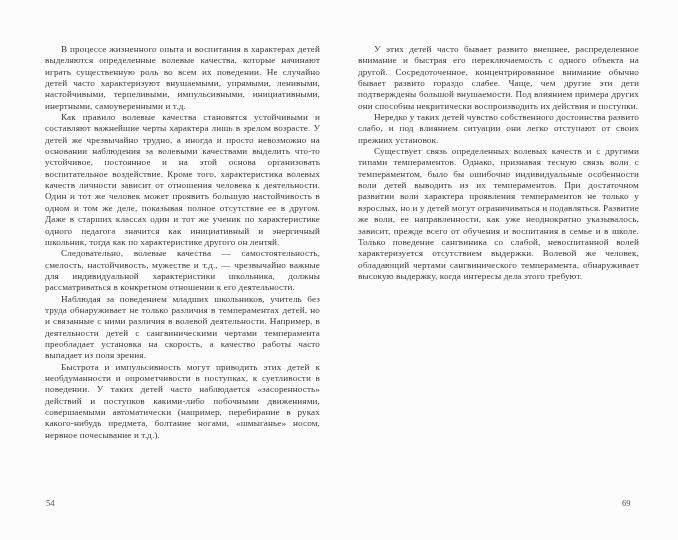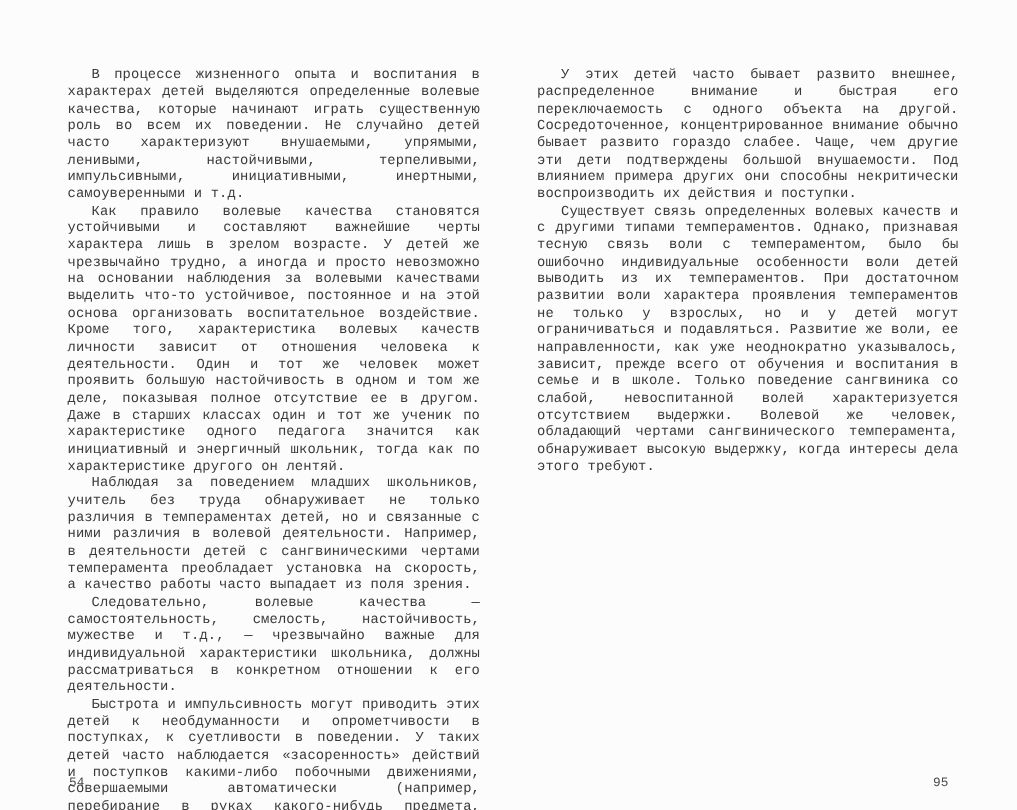"В процессе жизненного опыта и" .spread { font-family: Liberation Mono, monospace -> Liberation Serif, serif }
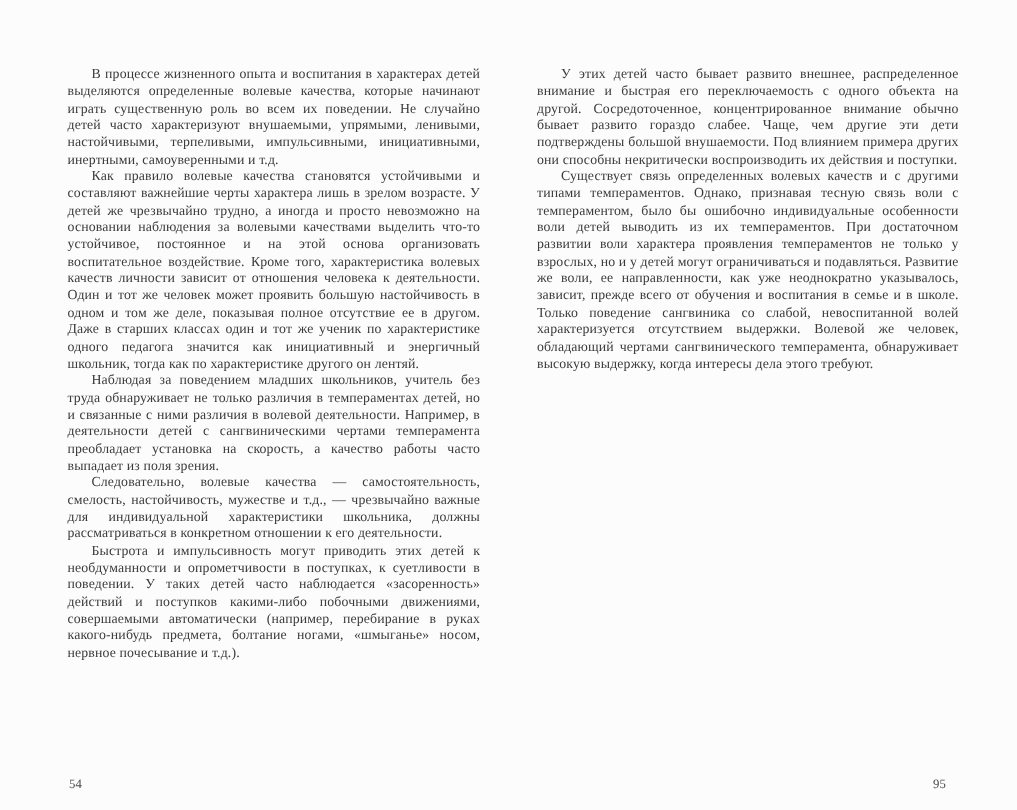"Нередко у таких детей чувство" p { html: none -> <p>Нередко у таких детей чувство собственного достоинства развито слабо, и под влиянием ситуации они легко отступают от своих прежних установок.</p> }
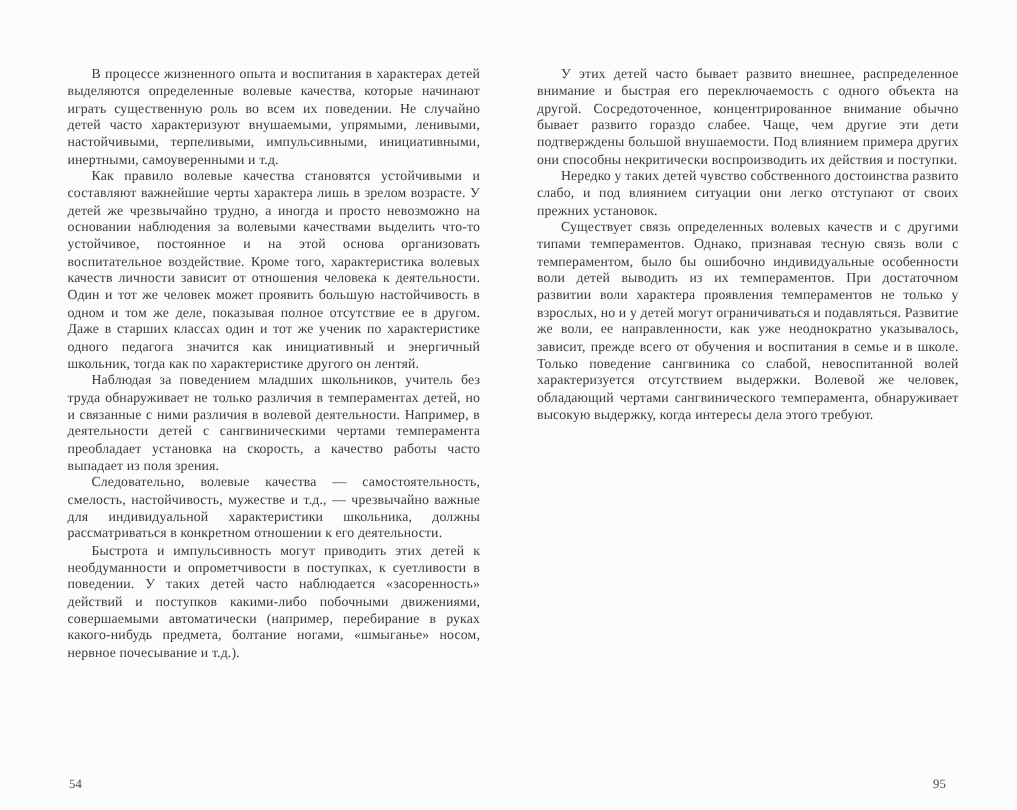"Наблюдая за поведением младших" p { order: before "Следовательно, волевые качества —" -> after "Следовательно, волевые качества —" }
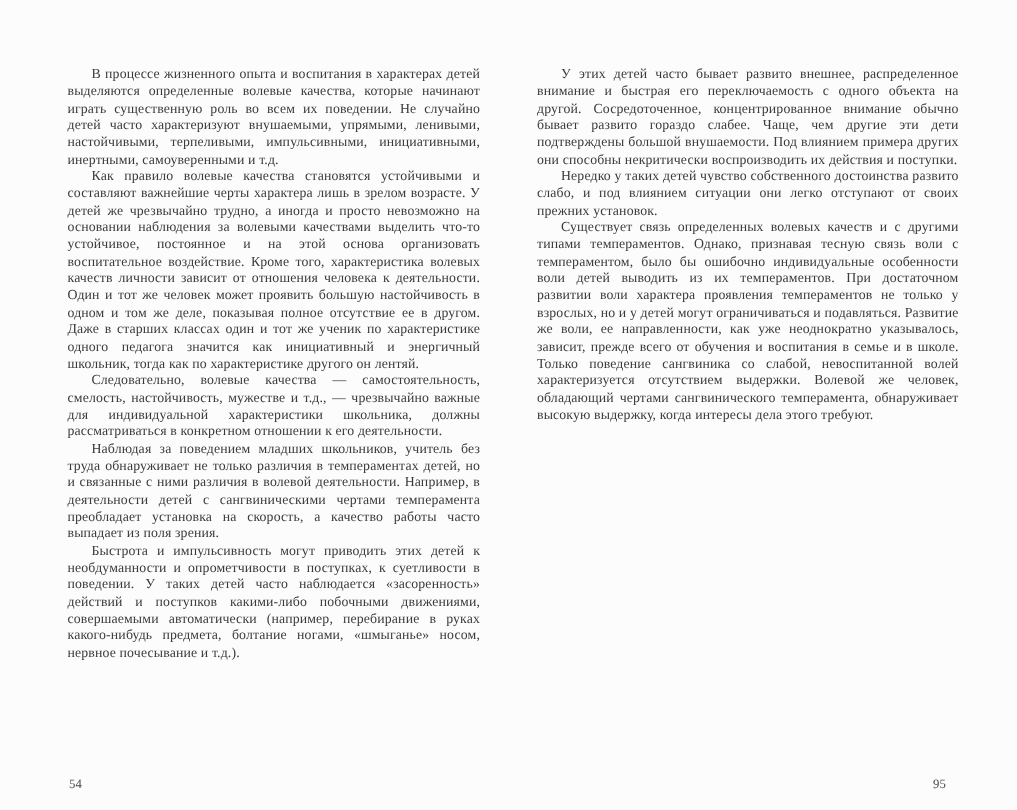"54" .page-number { top: 517px -> 498px }
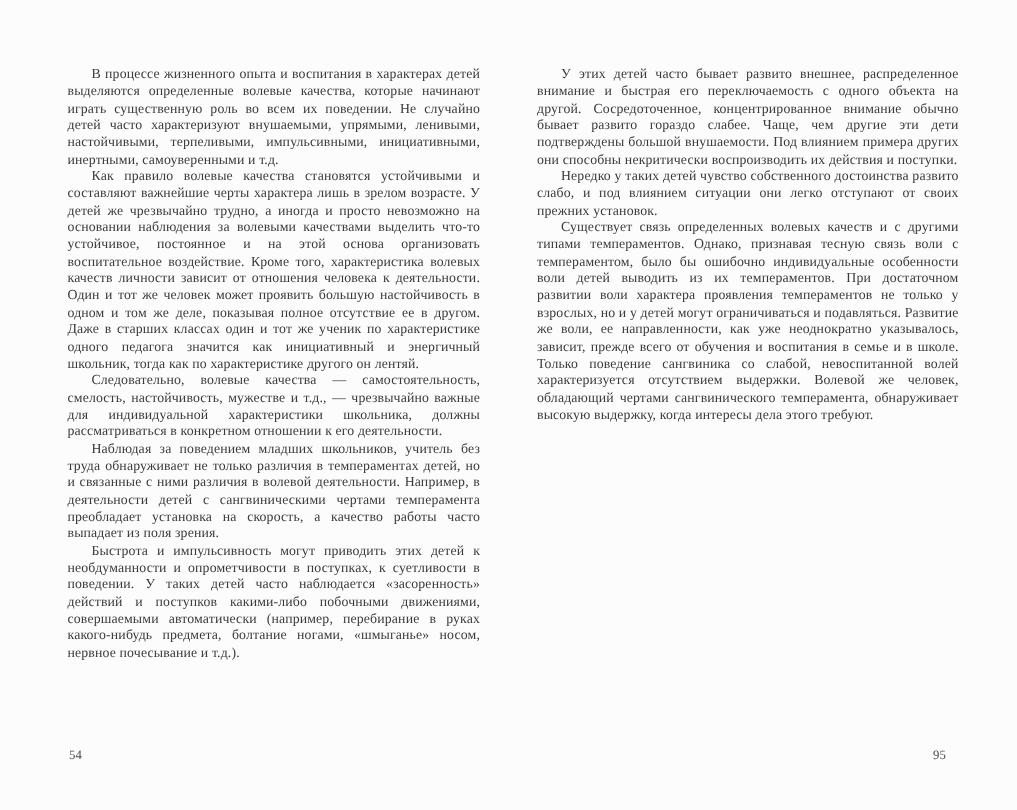"95" div.page-number { text: 95 -> 69 }
